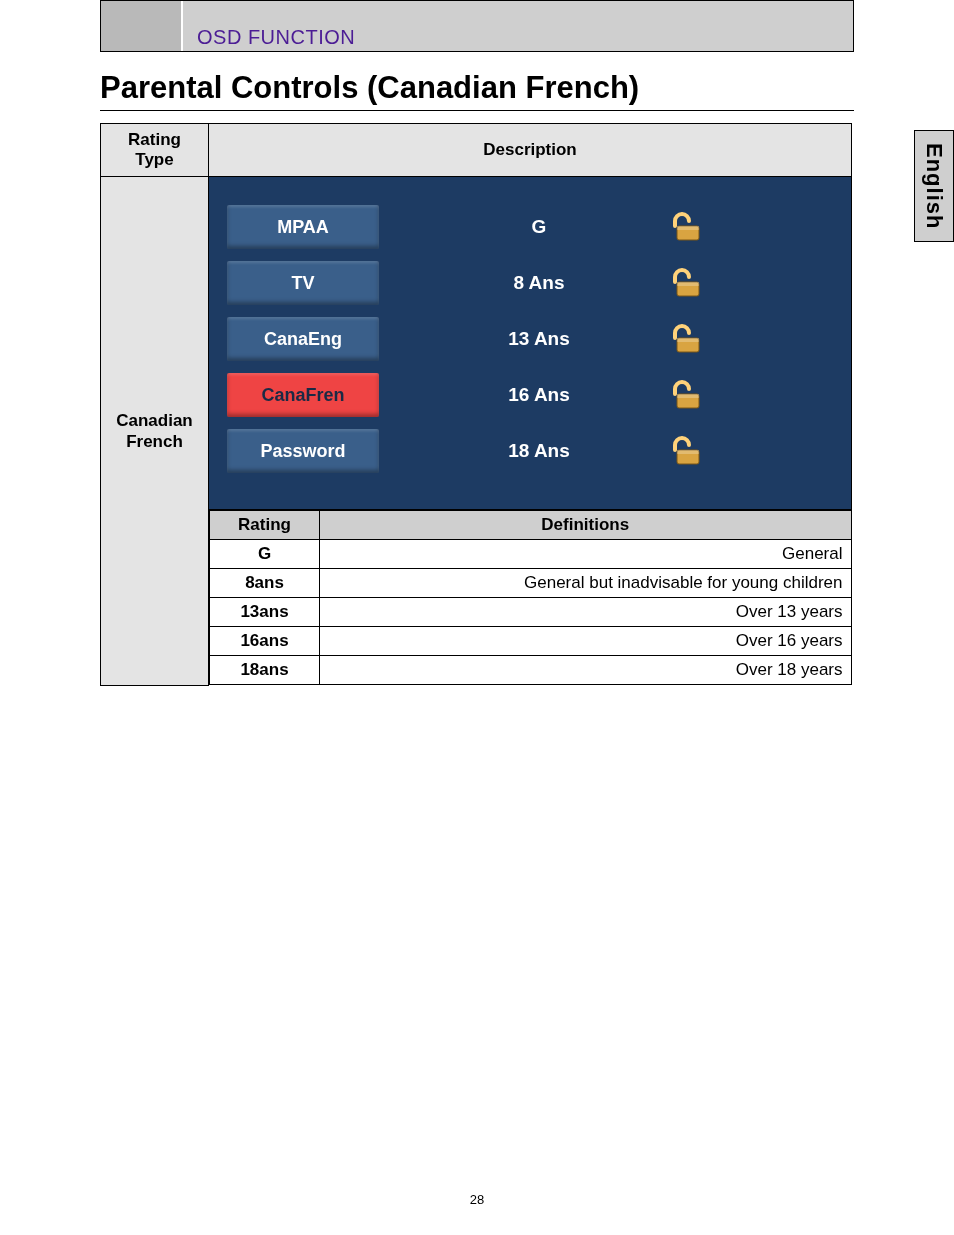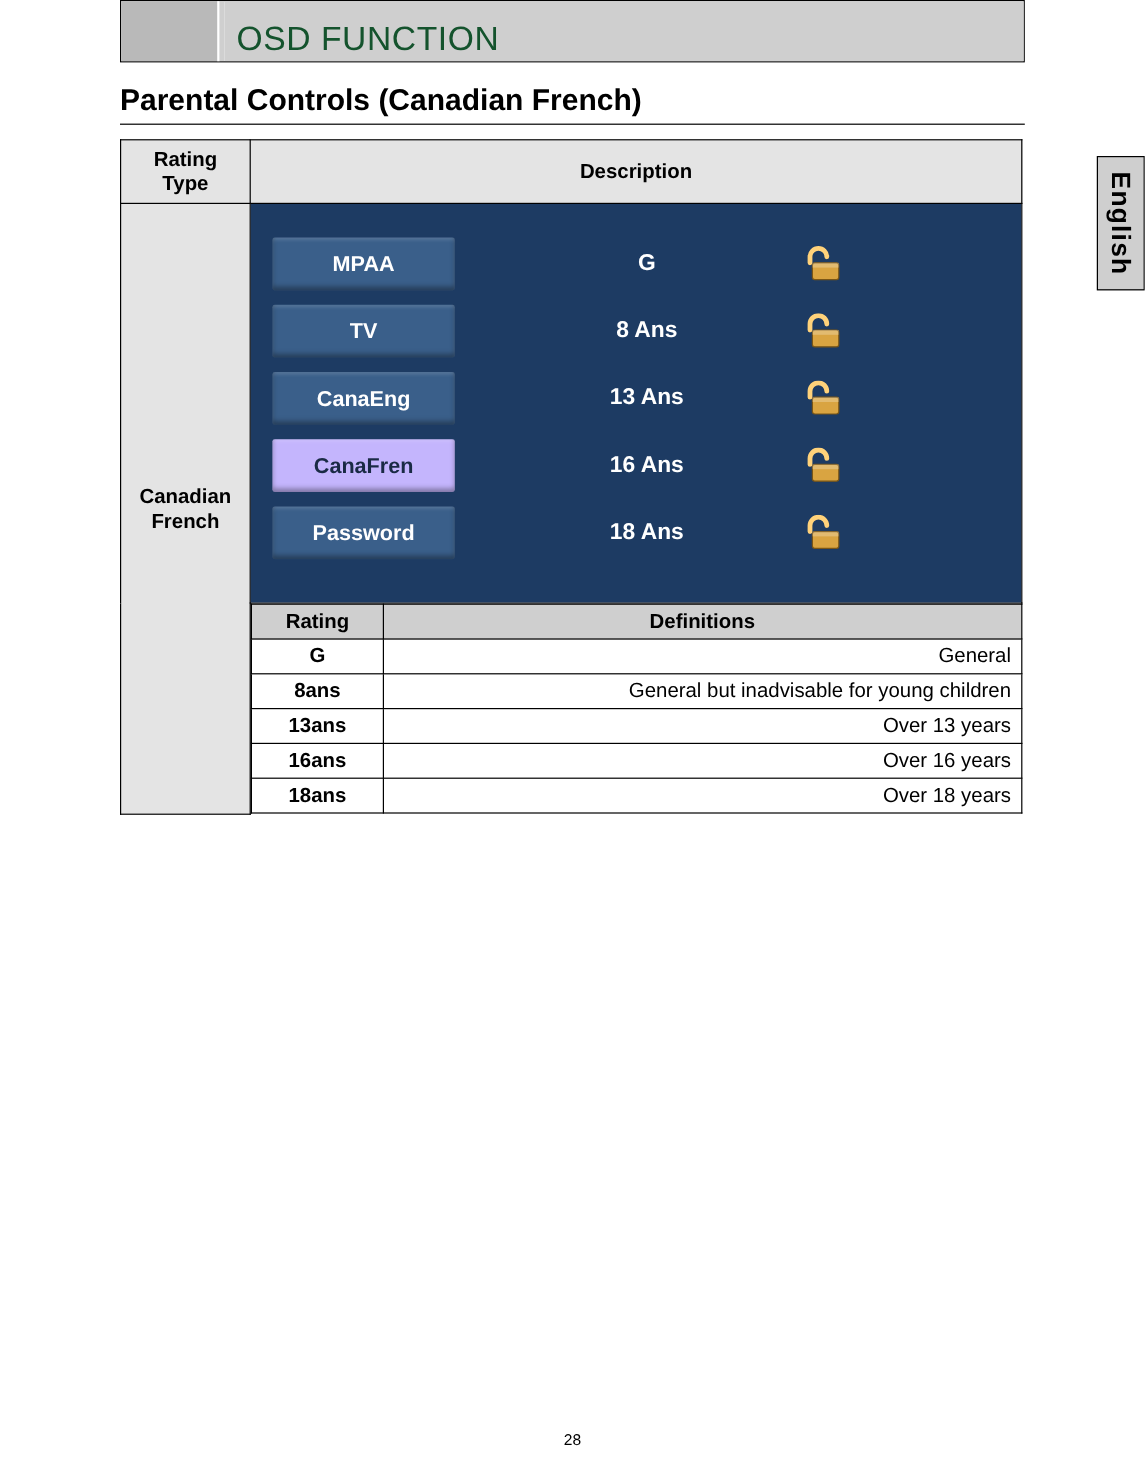"OSD FUNCTION" .header-title { color: #14532d -> #4c1d95; font-size: 28px -> 20px }
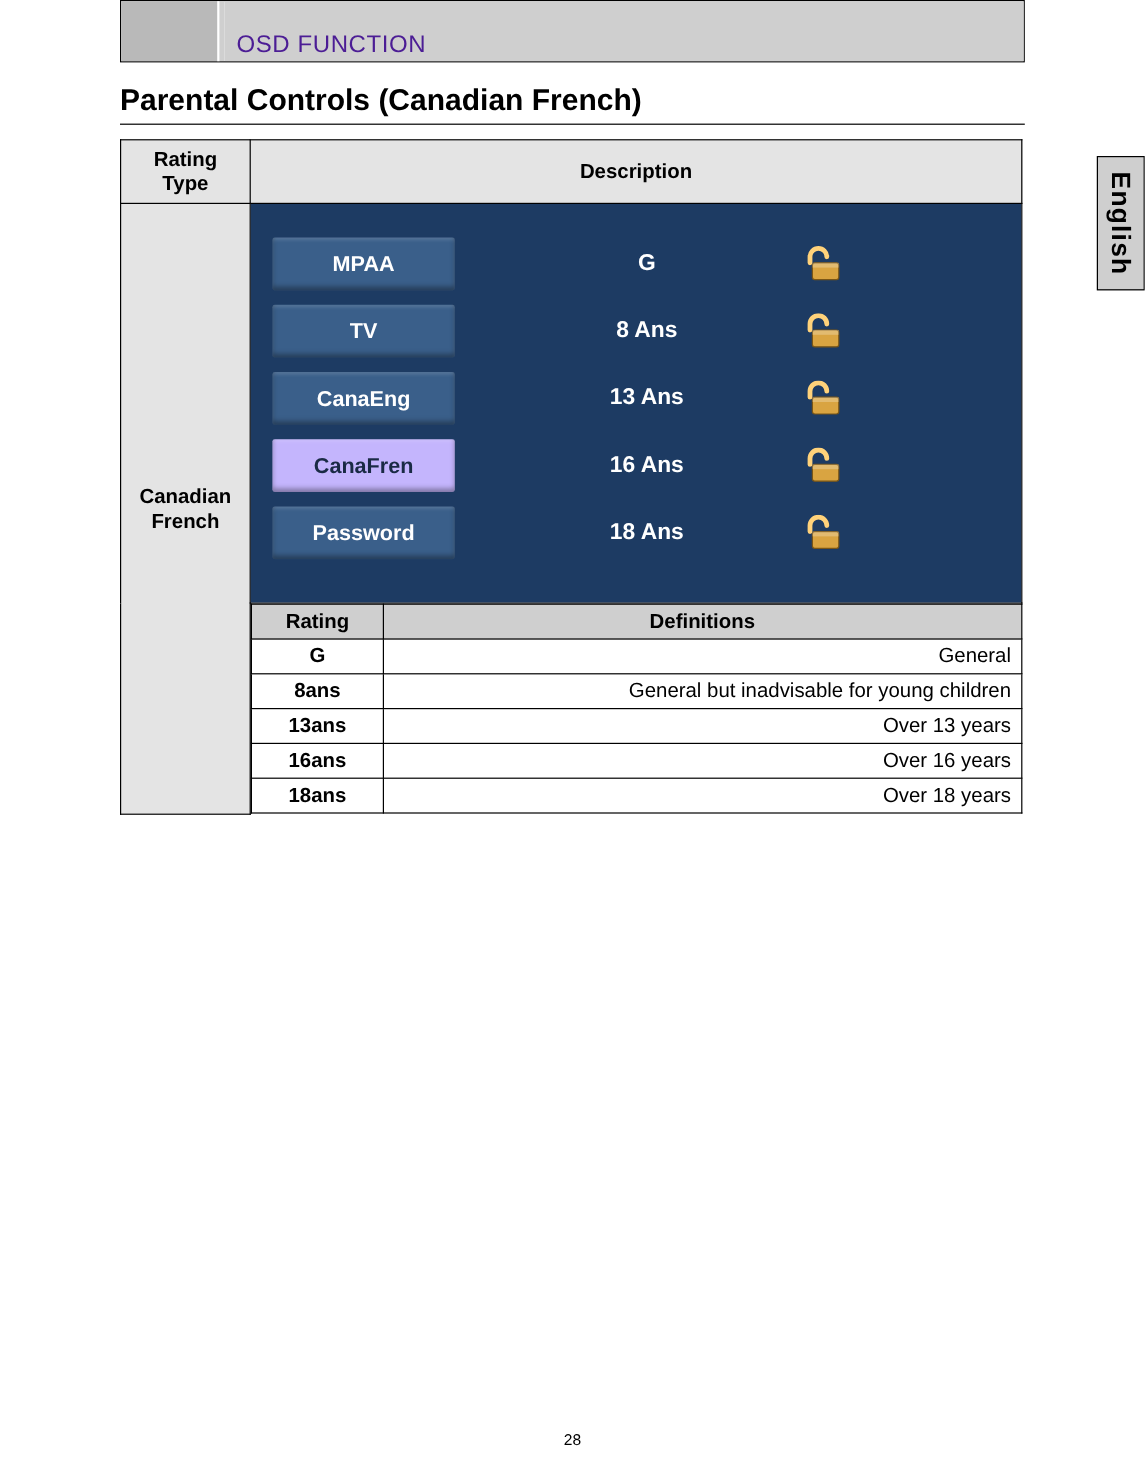"Parental Controls (Canadian French)" .section-title { font-size: 25px -> 31px }
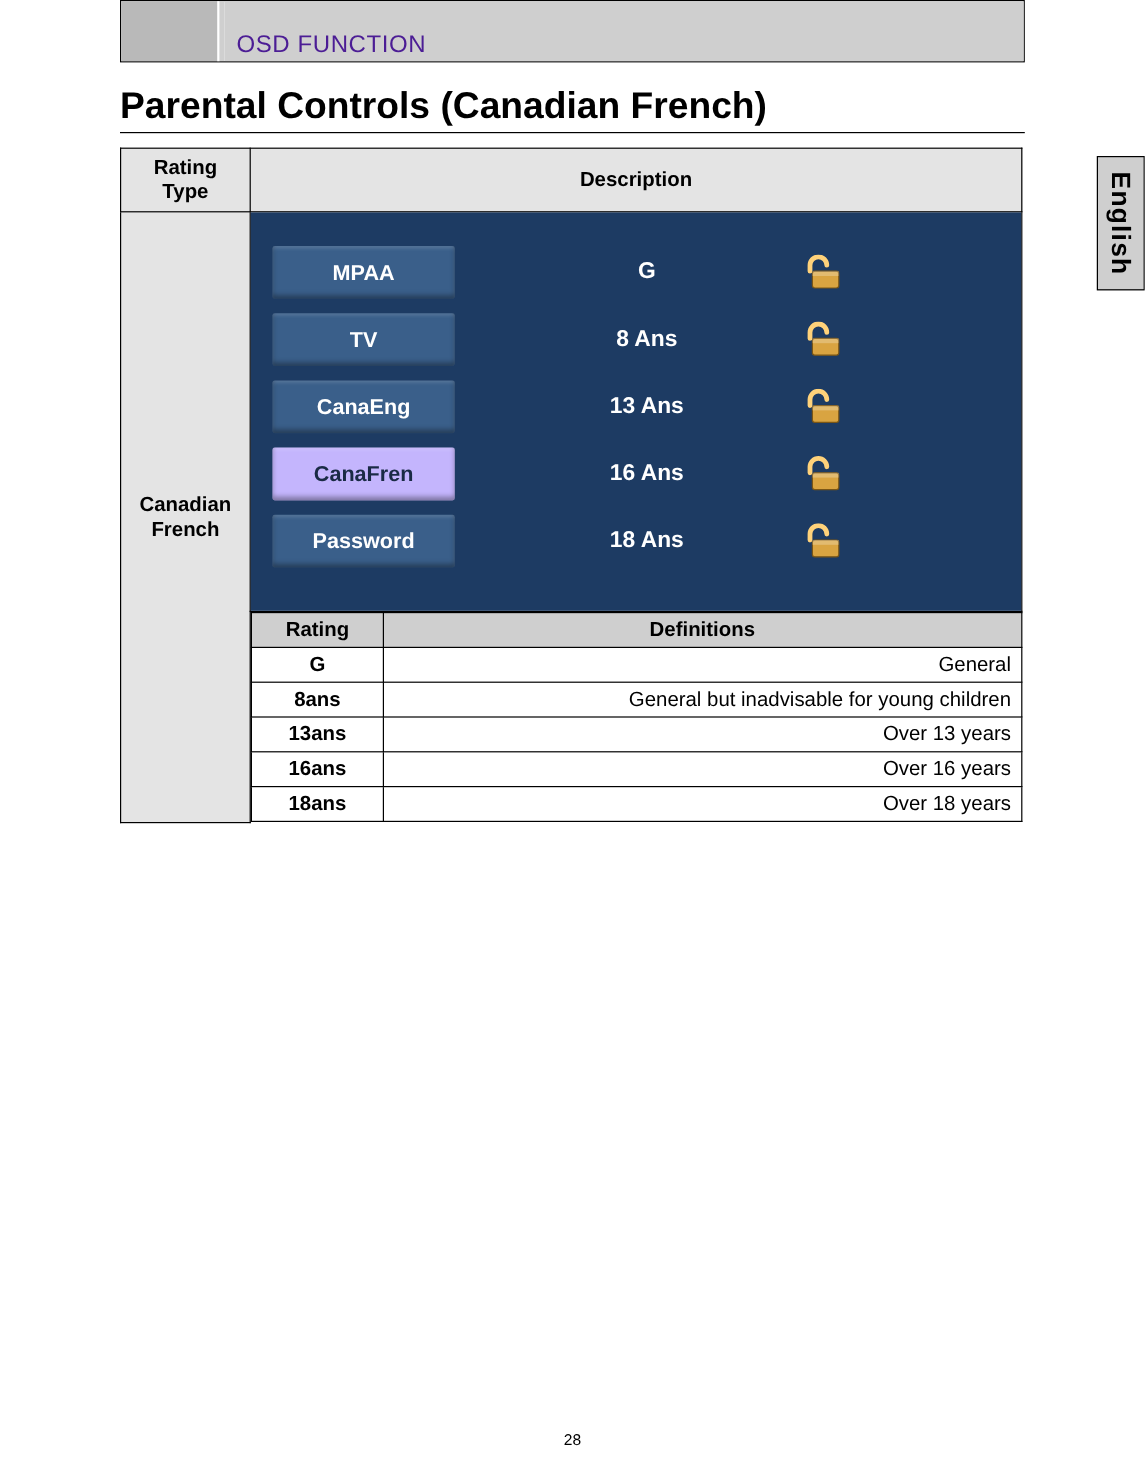"CanaFren" .osd-menu-btn.selected { background: #c4b5fd -> #ef4444 }
